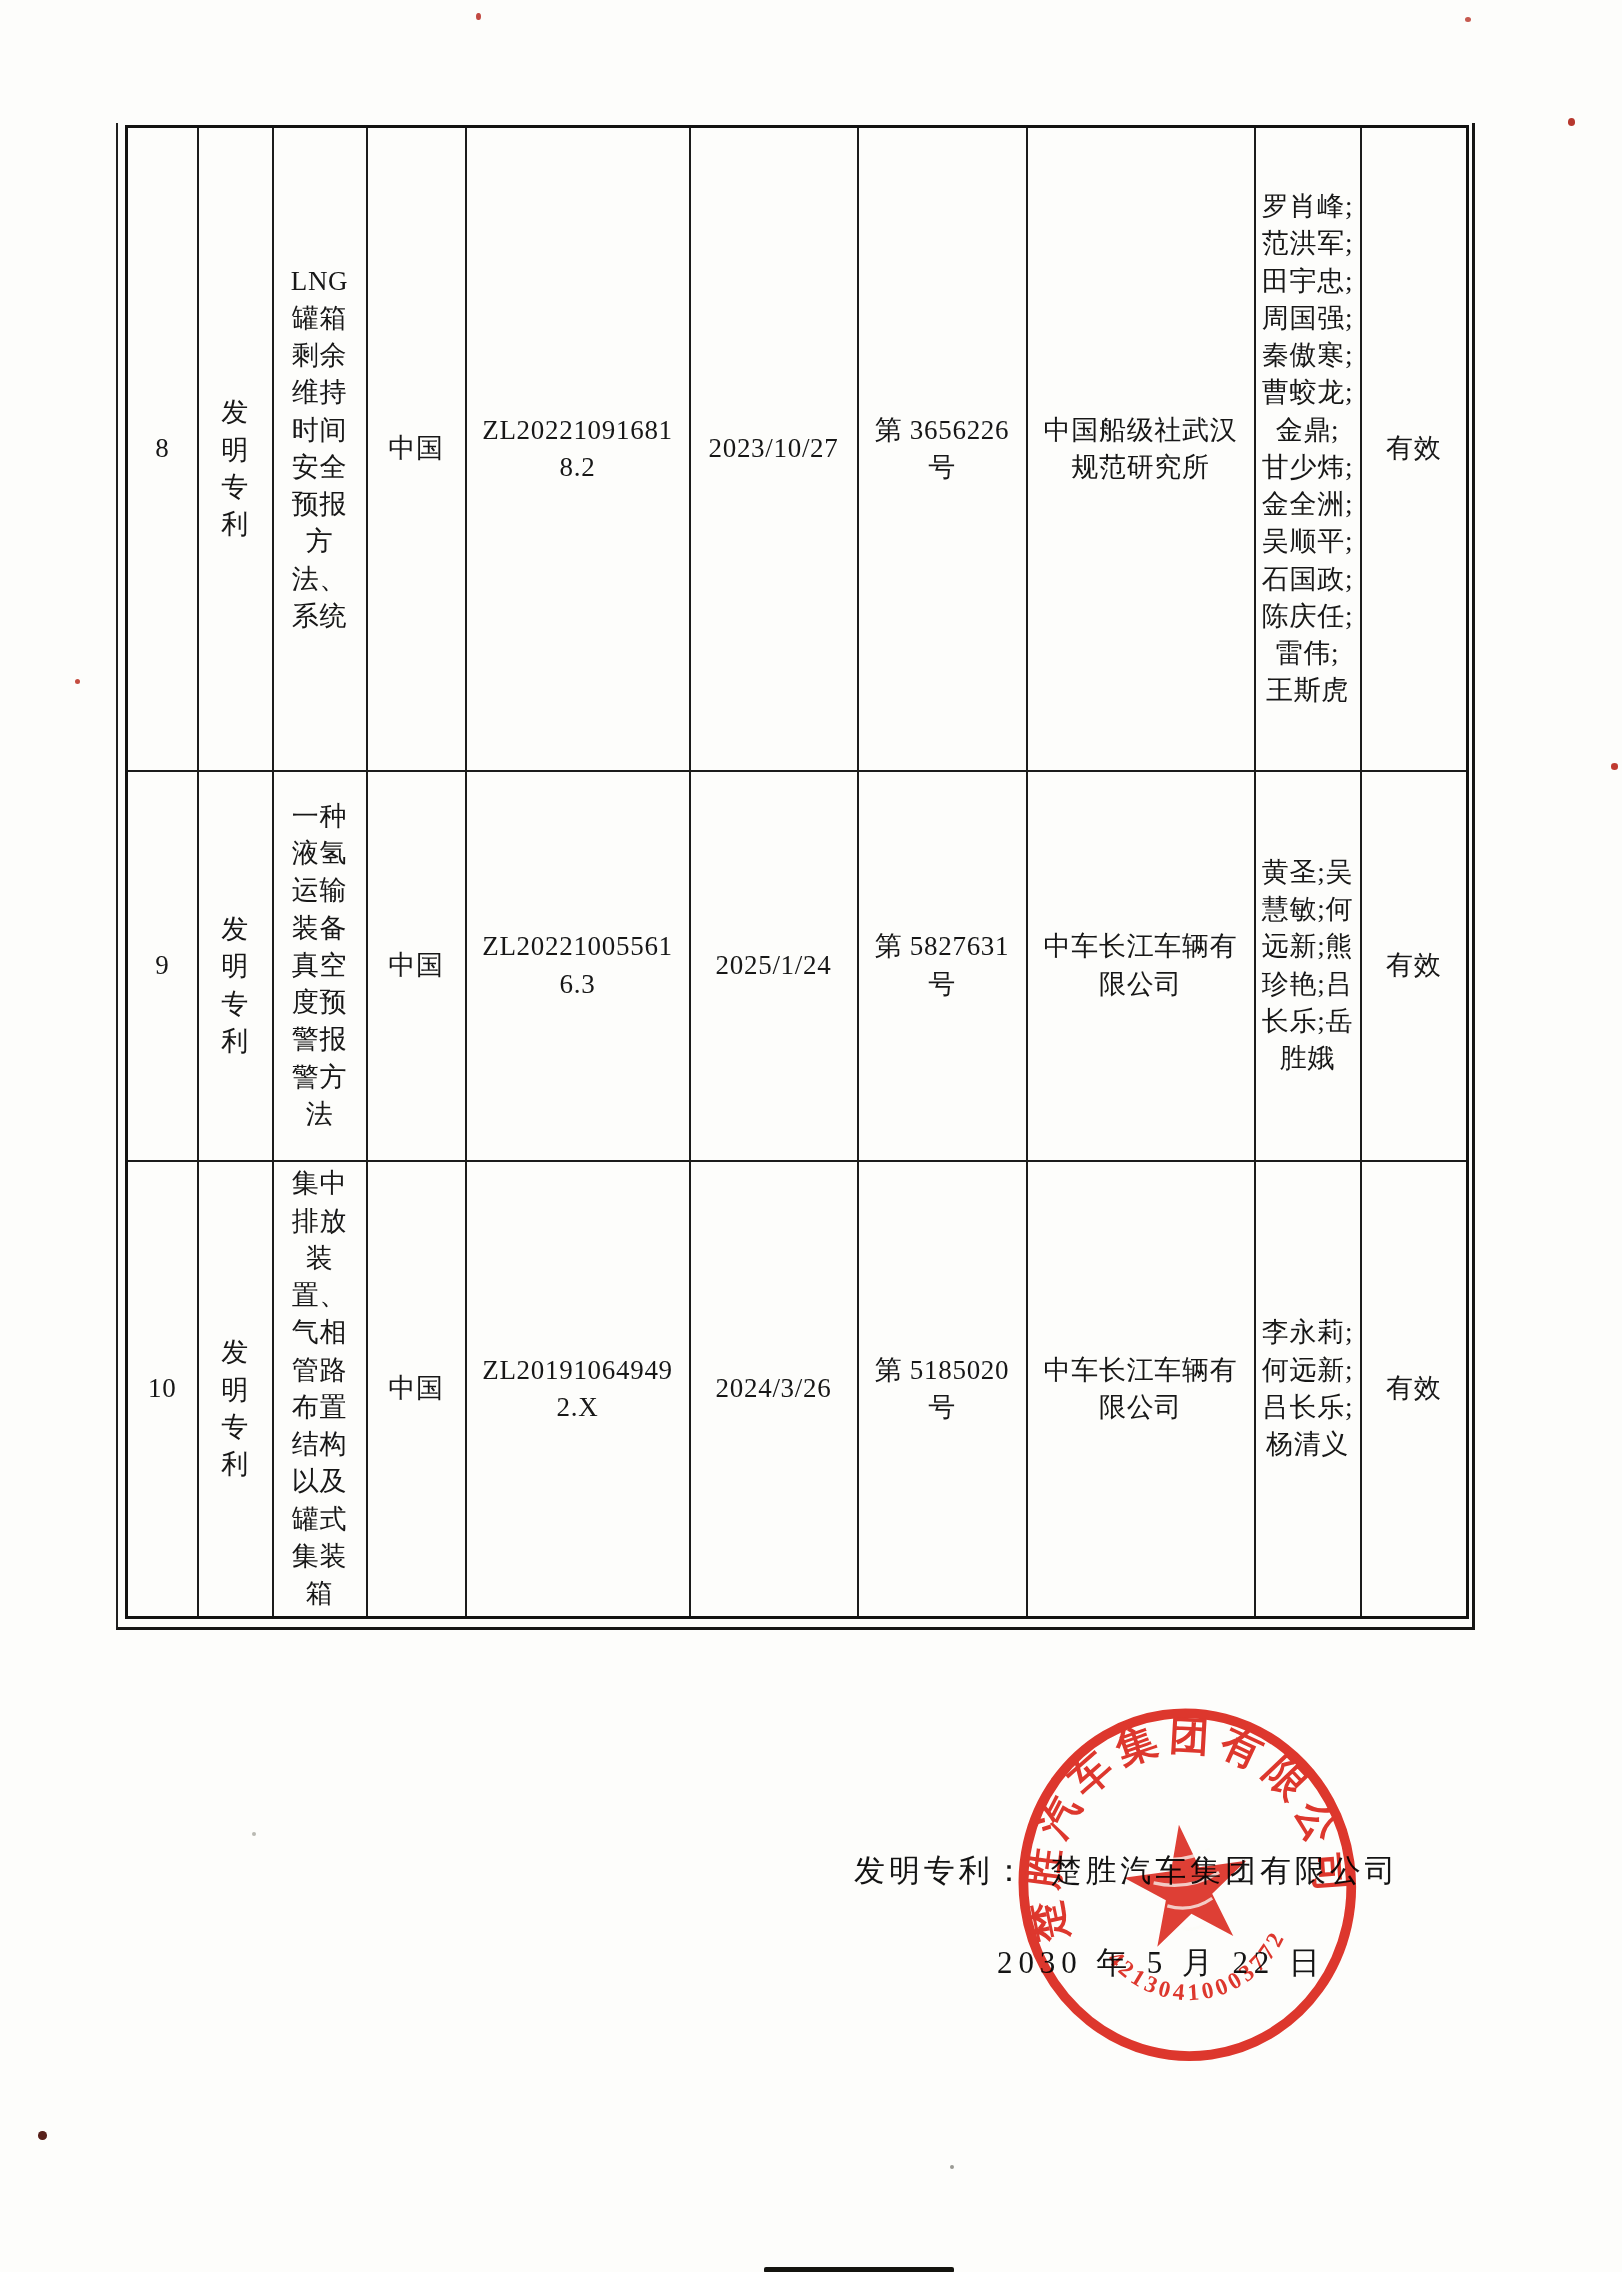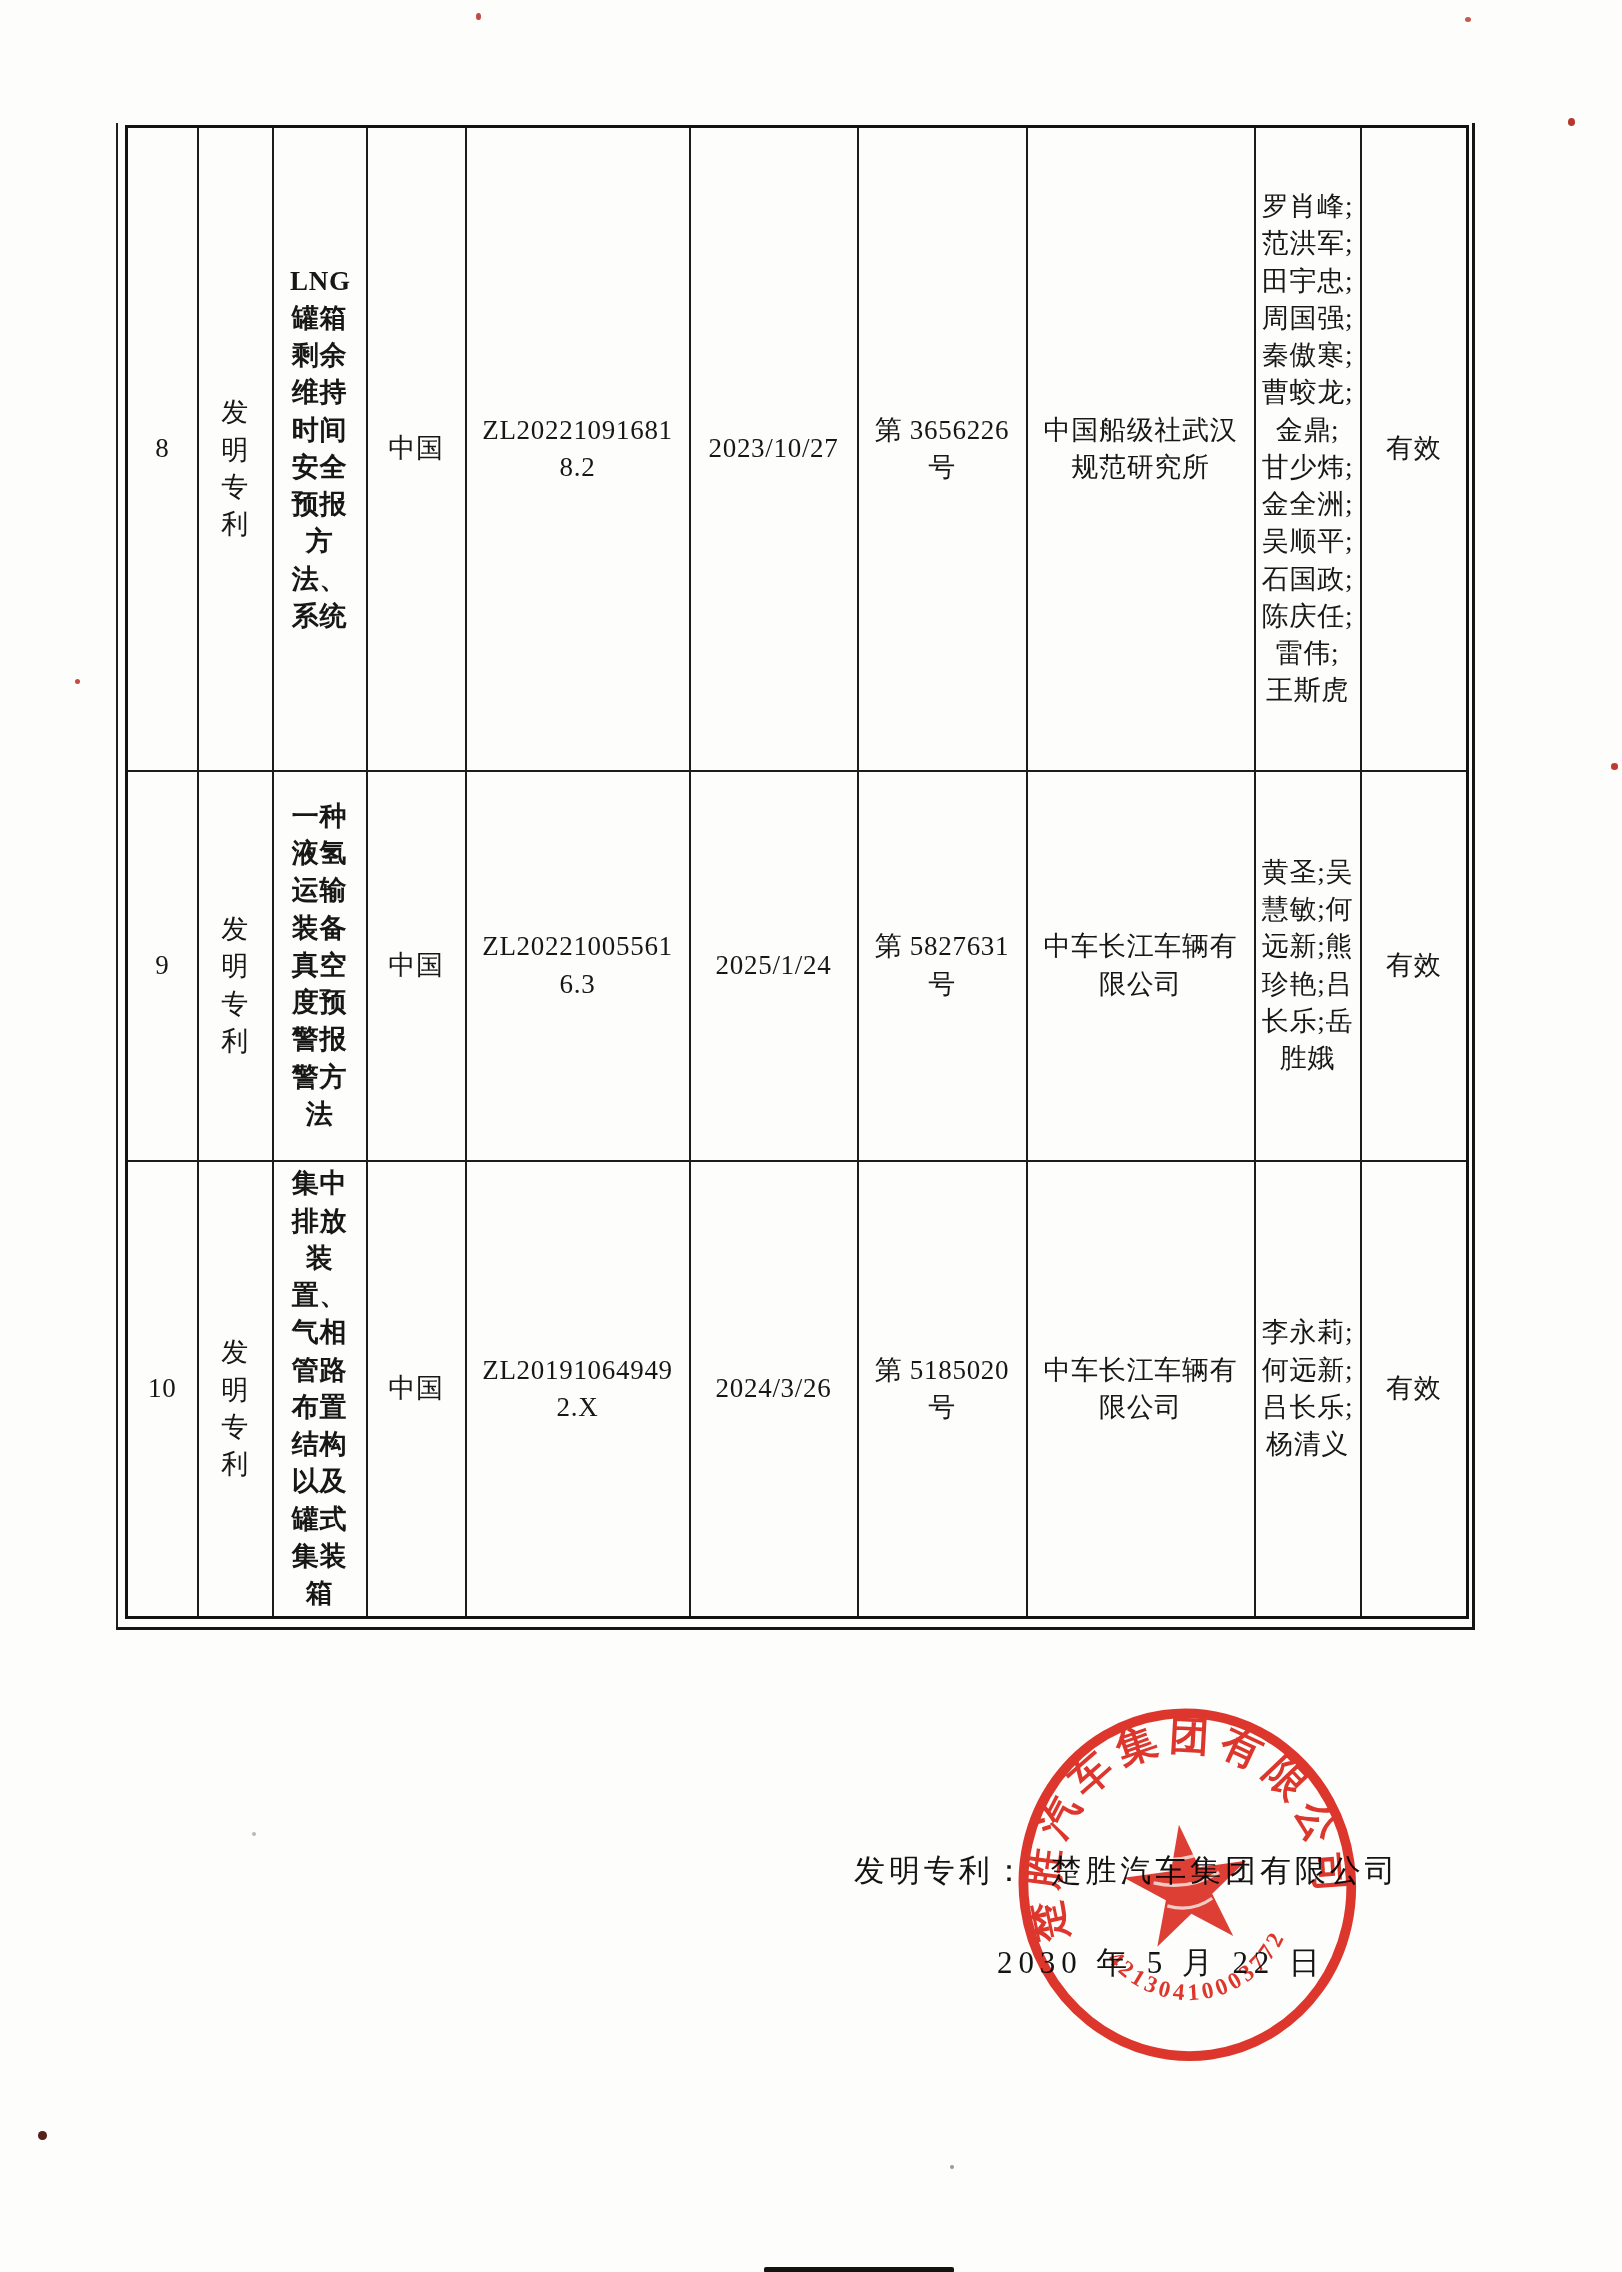"LNG罐箱剩余维持时间安全预报方法、系统" .v2 { font-weight: bold -> none }
